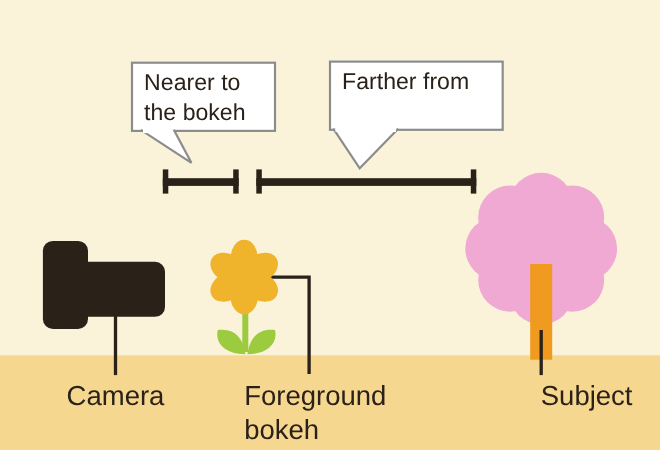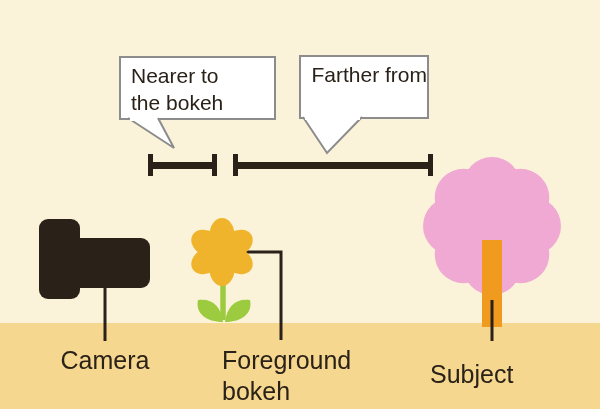"Nearer to" #bubble-nearer { width: 157px -> 132px }
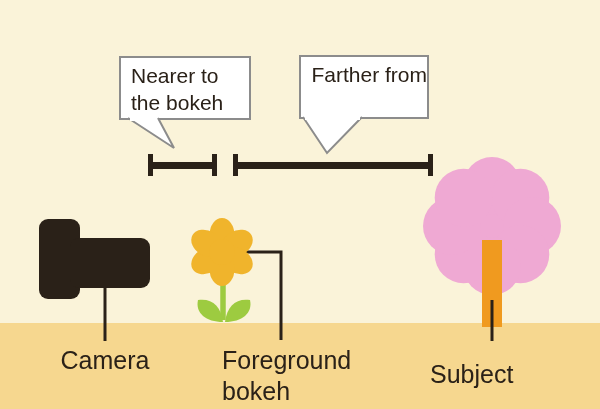"Farther from" #bubble-farther { text-align: right -> none; width: 130px -> 159px }
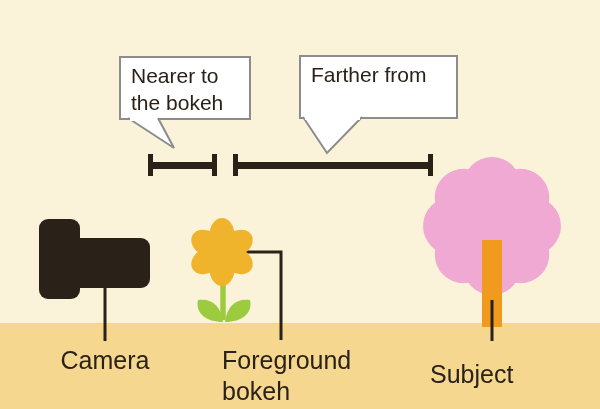"Subject" #label-subject { text-align: left -> right; top: 359px -> 345px }
